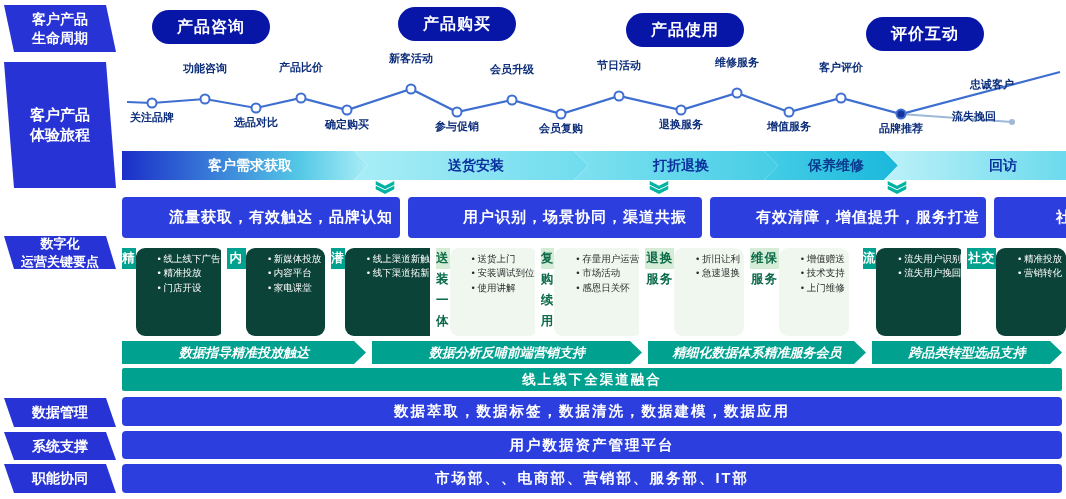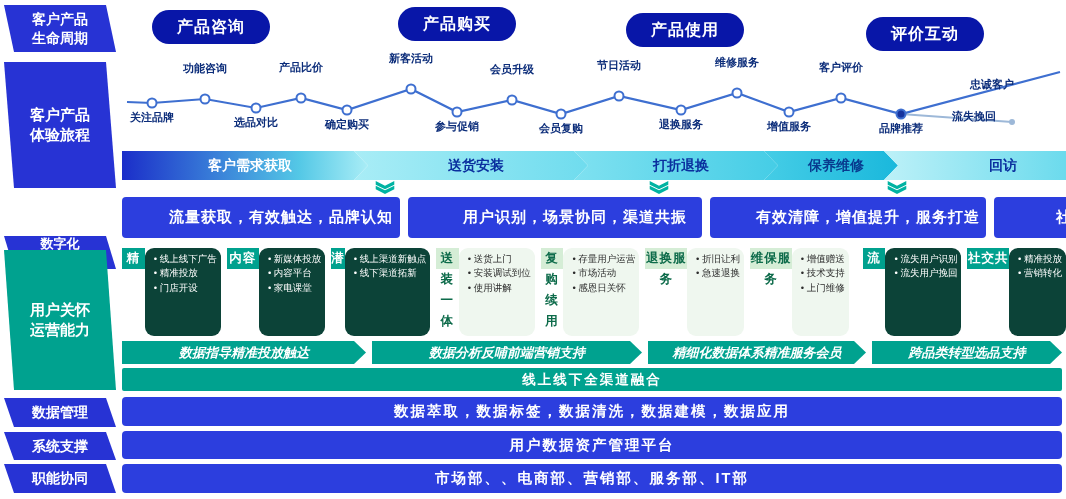"线上线下广告" .cap-b { padding: 4px 4px 2px 9px -> 4px 4px 2px 22px }
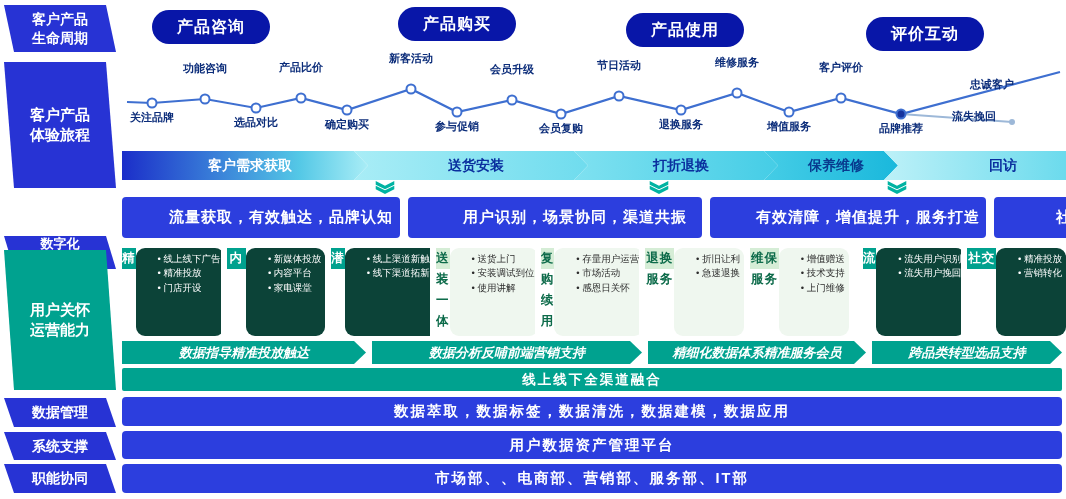"用户关怀" div.side { html: <div>用户关怀 运营能力</div> -> none }
